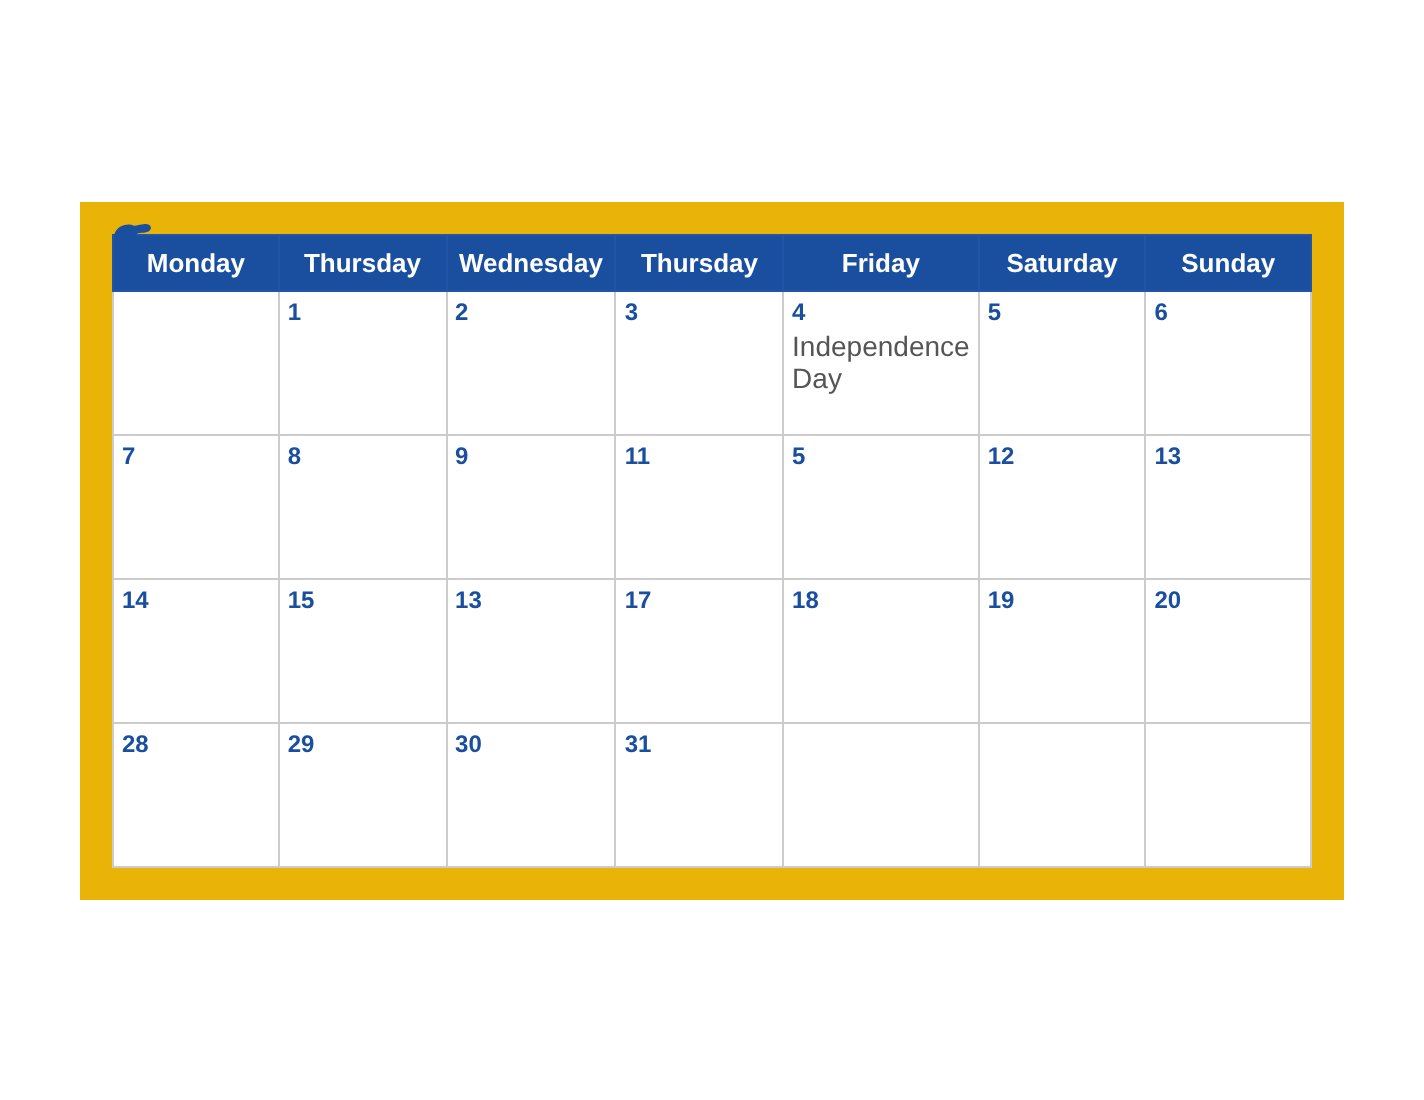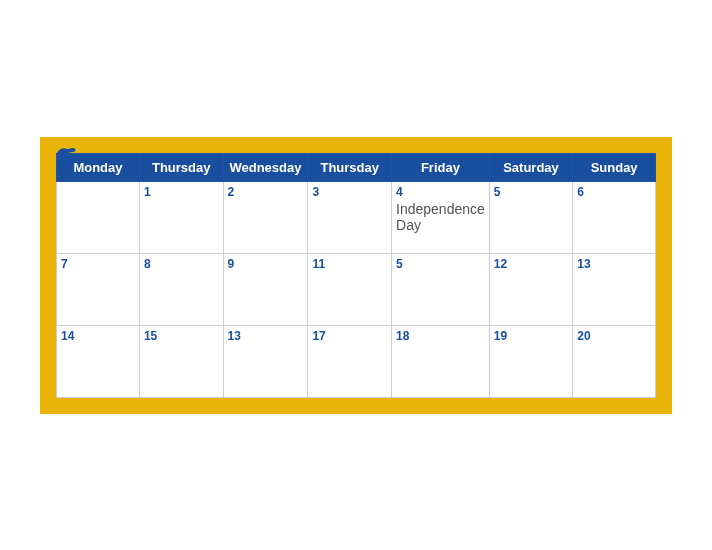"28" tr { html: none -> <tr> <td> <span>28</span> </td> <td> <span>29</span> </td> <td> <span>30</span> </td> <td> <span>31</span> </td> <td></td> <td></td> <td></td> </tr> }
